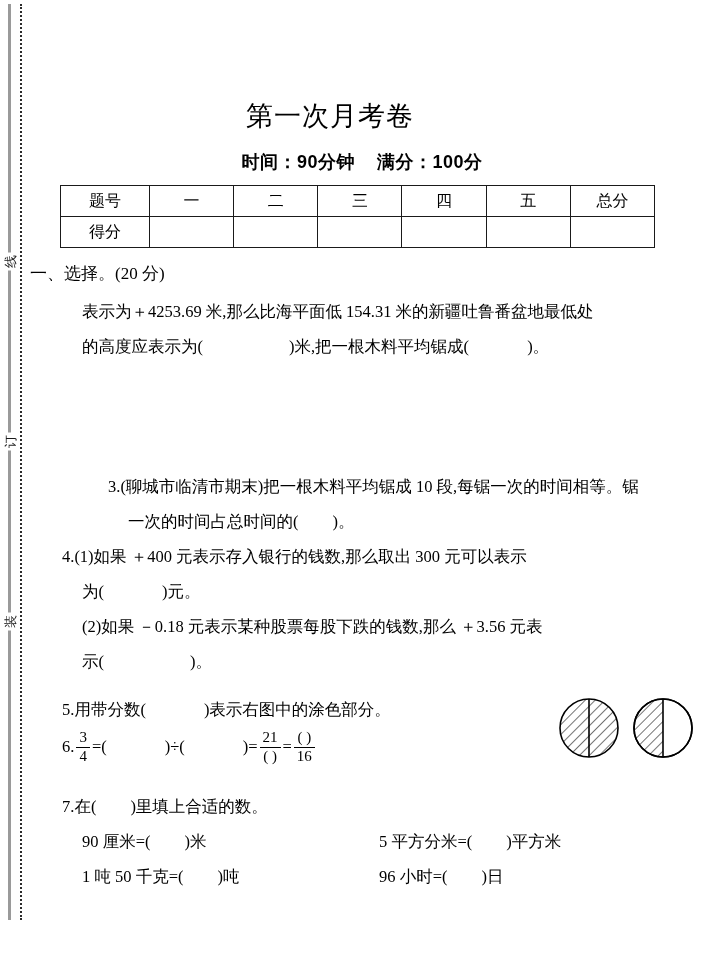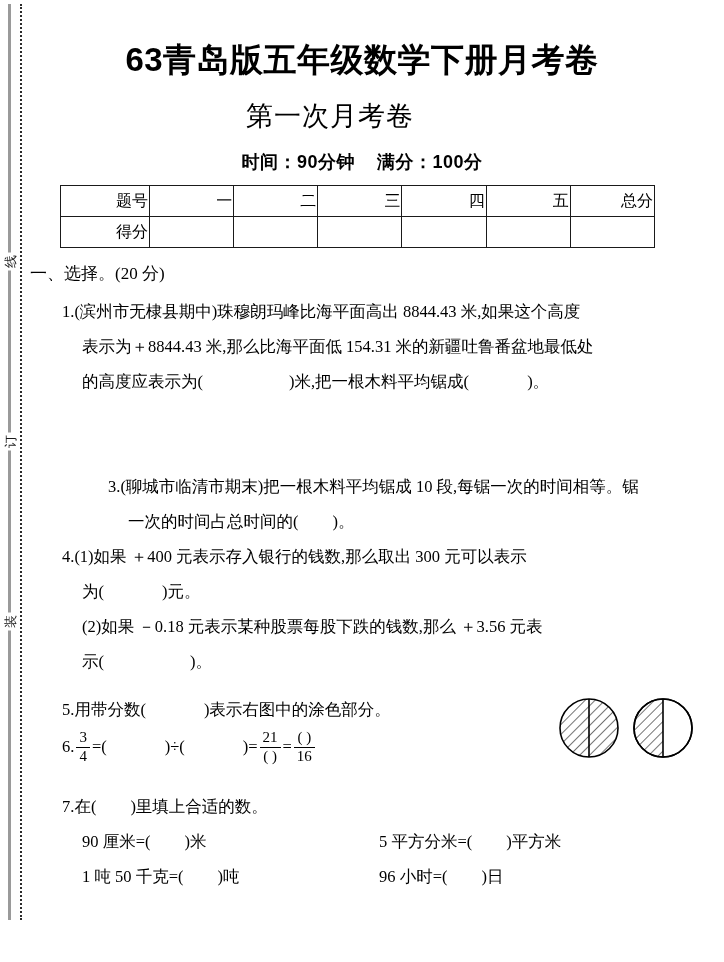"63青岛版五年级数学下册月考卷" div.doc-title { html: <div>63青岛版五年级数学下册月考卷</div> -> none }
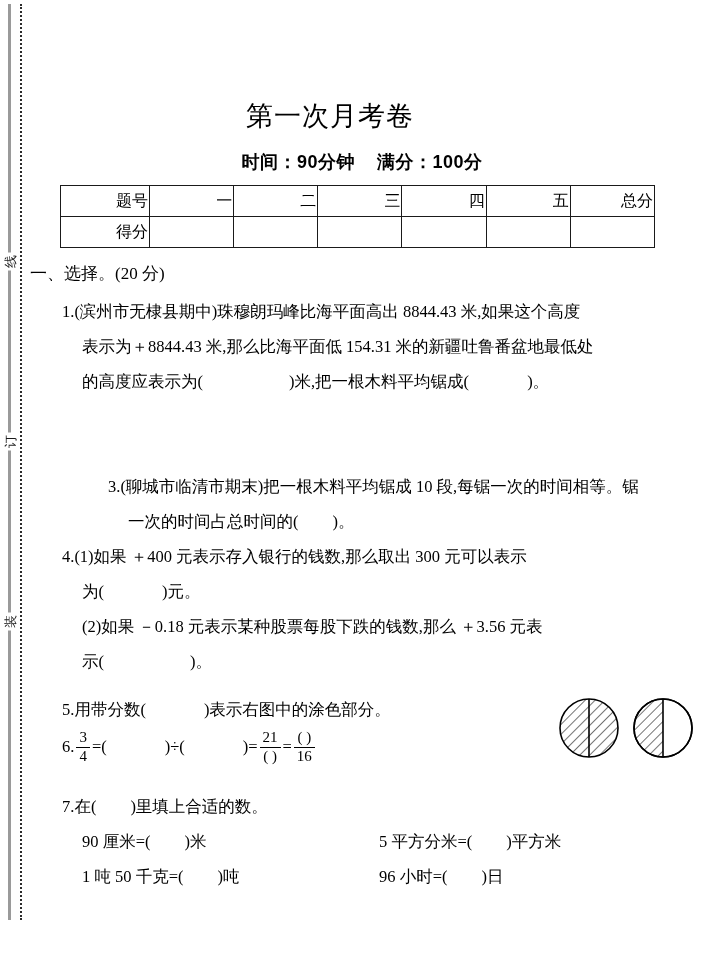"题号" .score-table td { text-align: right -> center }
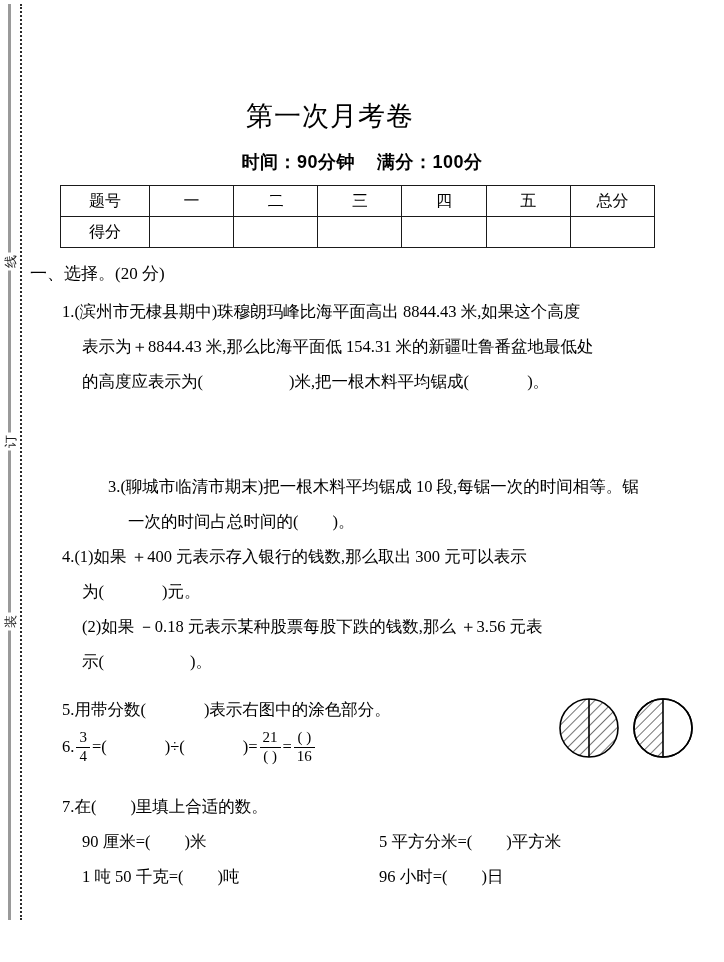"1.(滨州市无棣县期中)珠穆朗玛峰比海平面高出 8844.43 米,如果这个高度" div.line { html: <div><span>1.</span><span>(滨州市无棣县期中)珠穆朗玛峰比海平面高出 8844.43 米,如果这个高度</span></div> -> none }
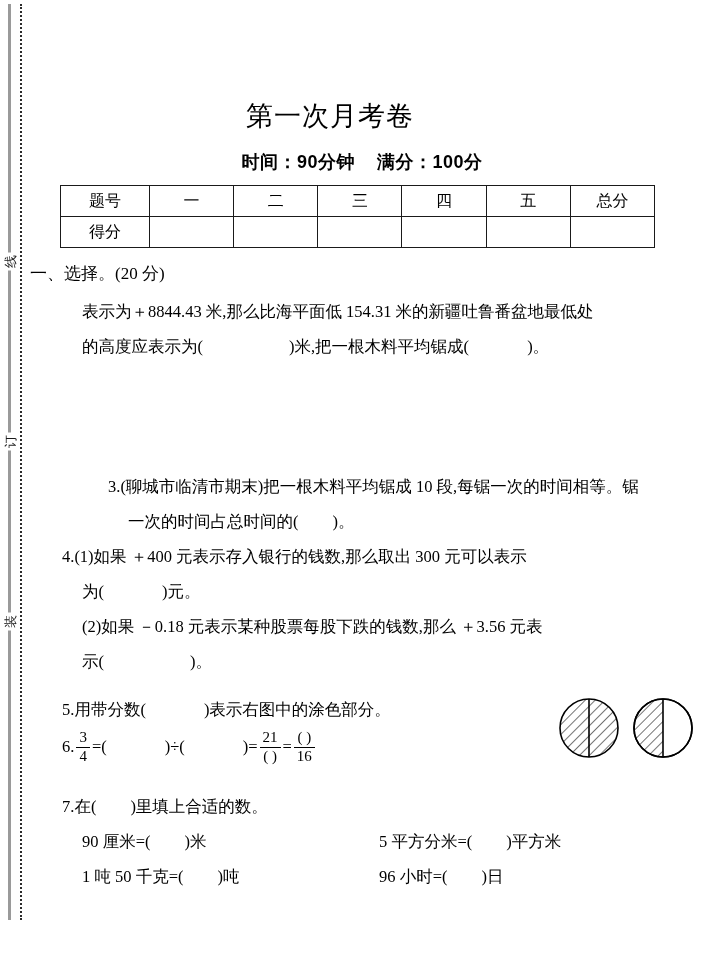"表示为＋8844.43 米,那么比海平面低 154.31" div.line { text: 8844.43 -> 4253.69 }
